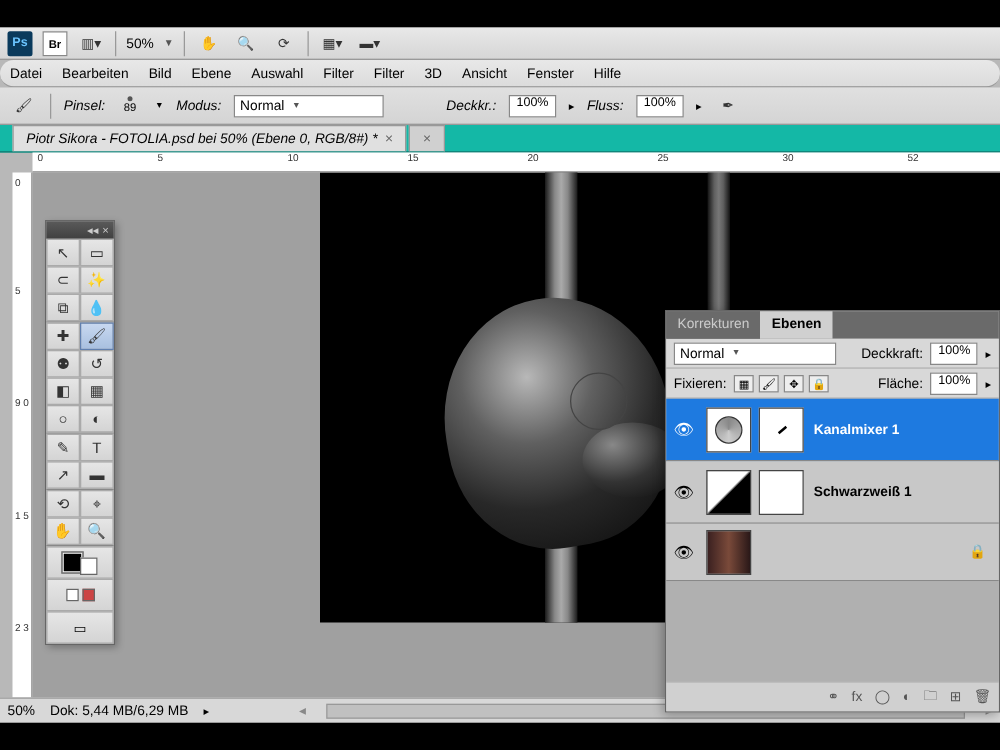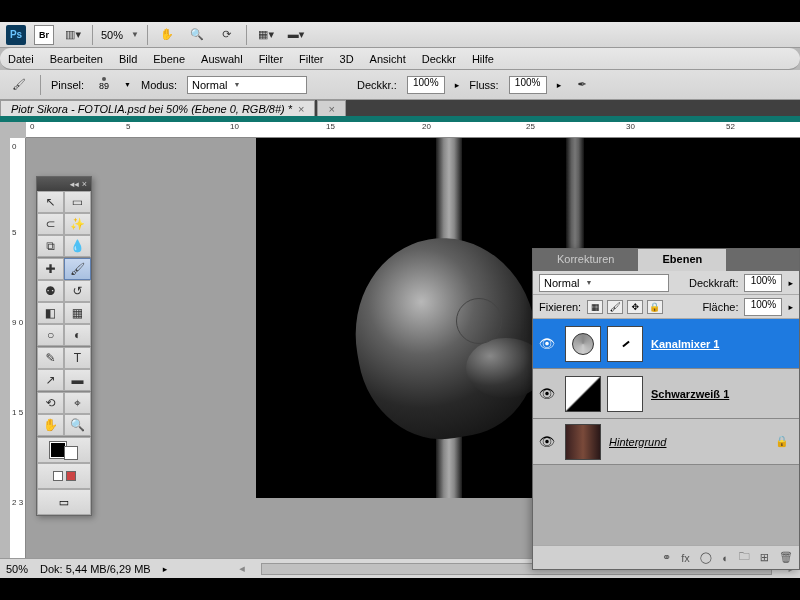"Deckkr" span { text: Deckkr -> Fenster }
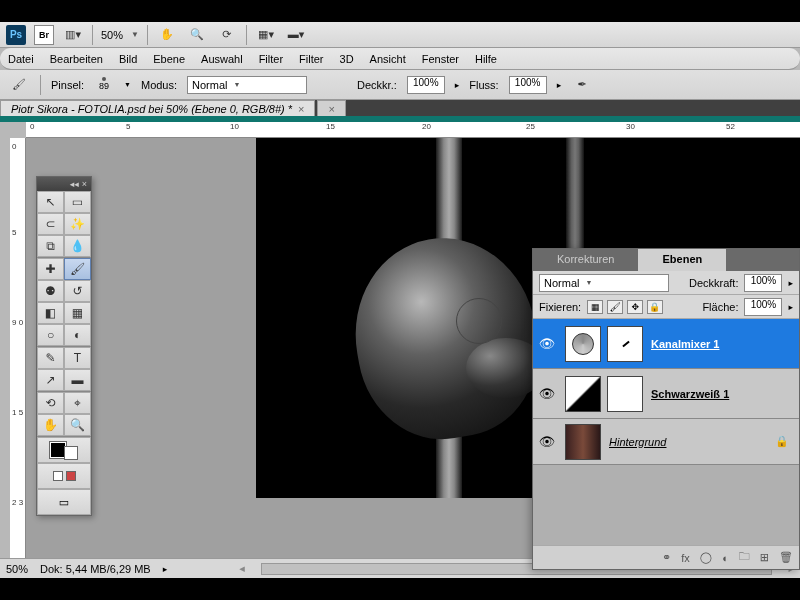"Pinsel:" .optbar .lbl { font-style: none -> italic }
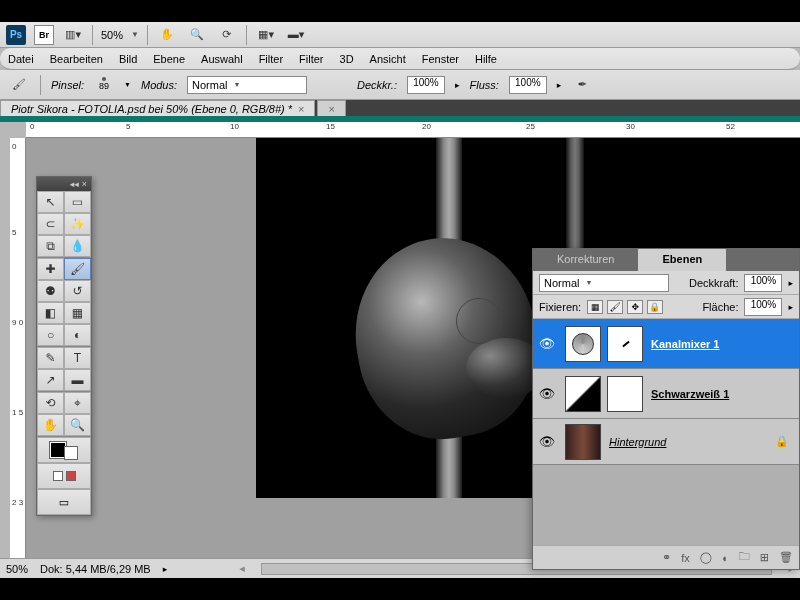"Piotr Sikora - FOTOLIA.psd bei" .tabs { background: #404040 -> #14b8a6; border-bottom: 6px solid #0f766e -> 1px solid #0f766e; padding-left: none -> 10px }
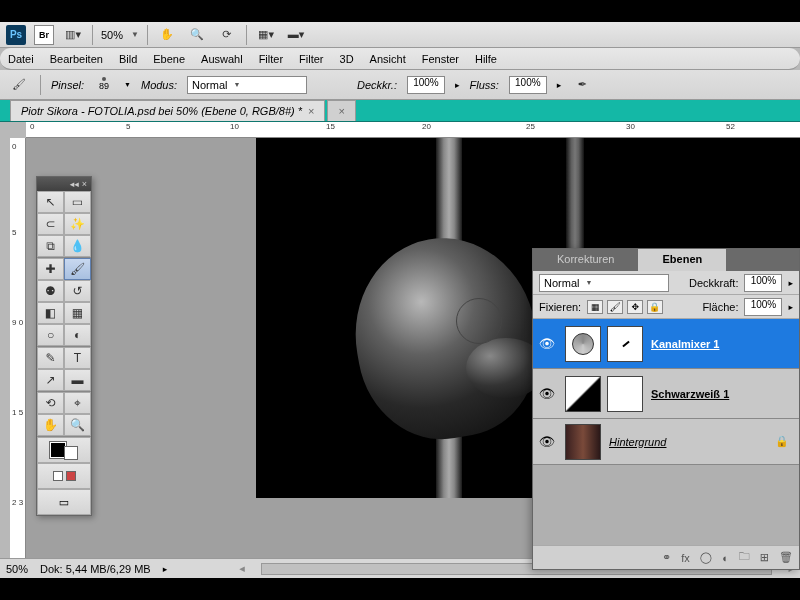"Korrekturen" .panel-tab { padding: 4px 24px -> 4px 9px }
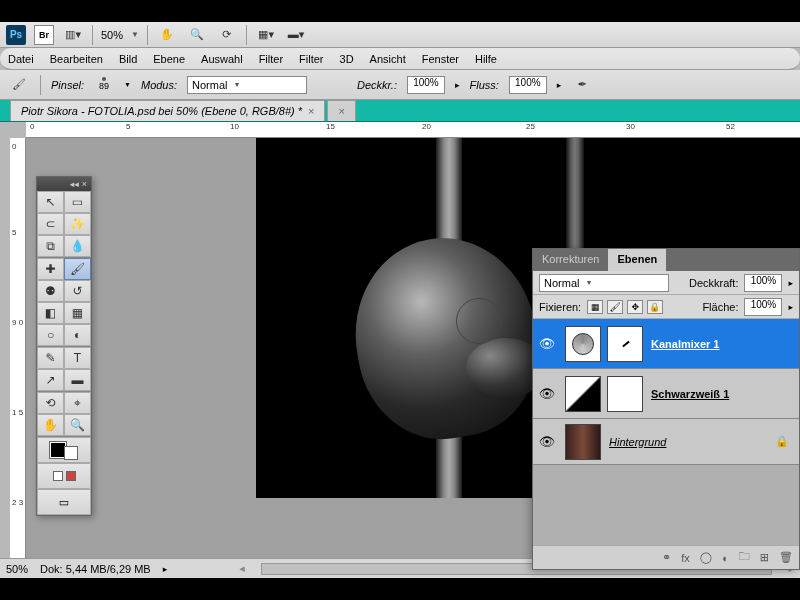"Kanalmixer 1" .layer-name { text-decoration: underline -> none }
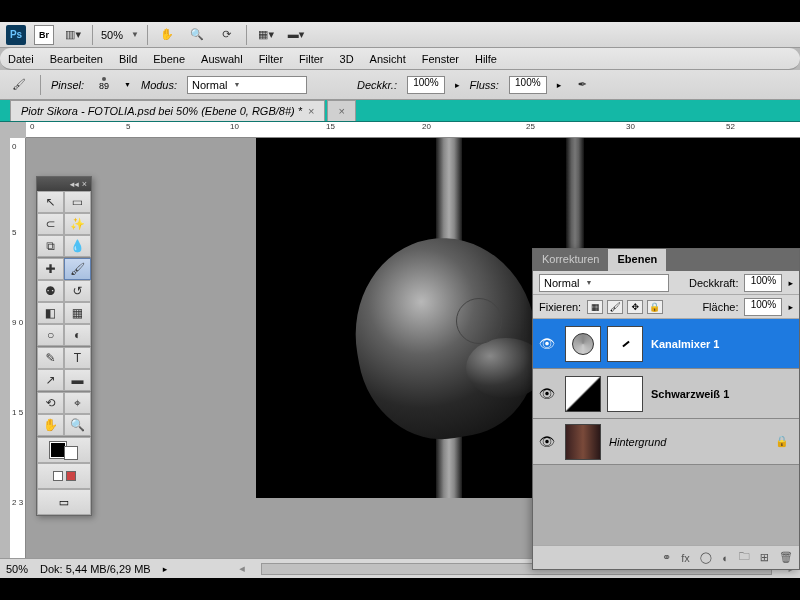"Hintergrund" div.layer-name { html: <div>Hintergrund</div> -> none }
